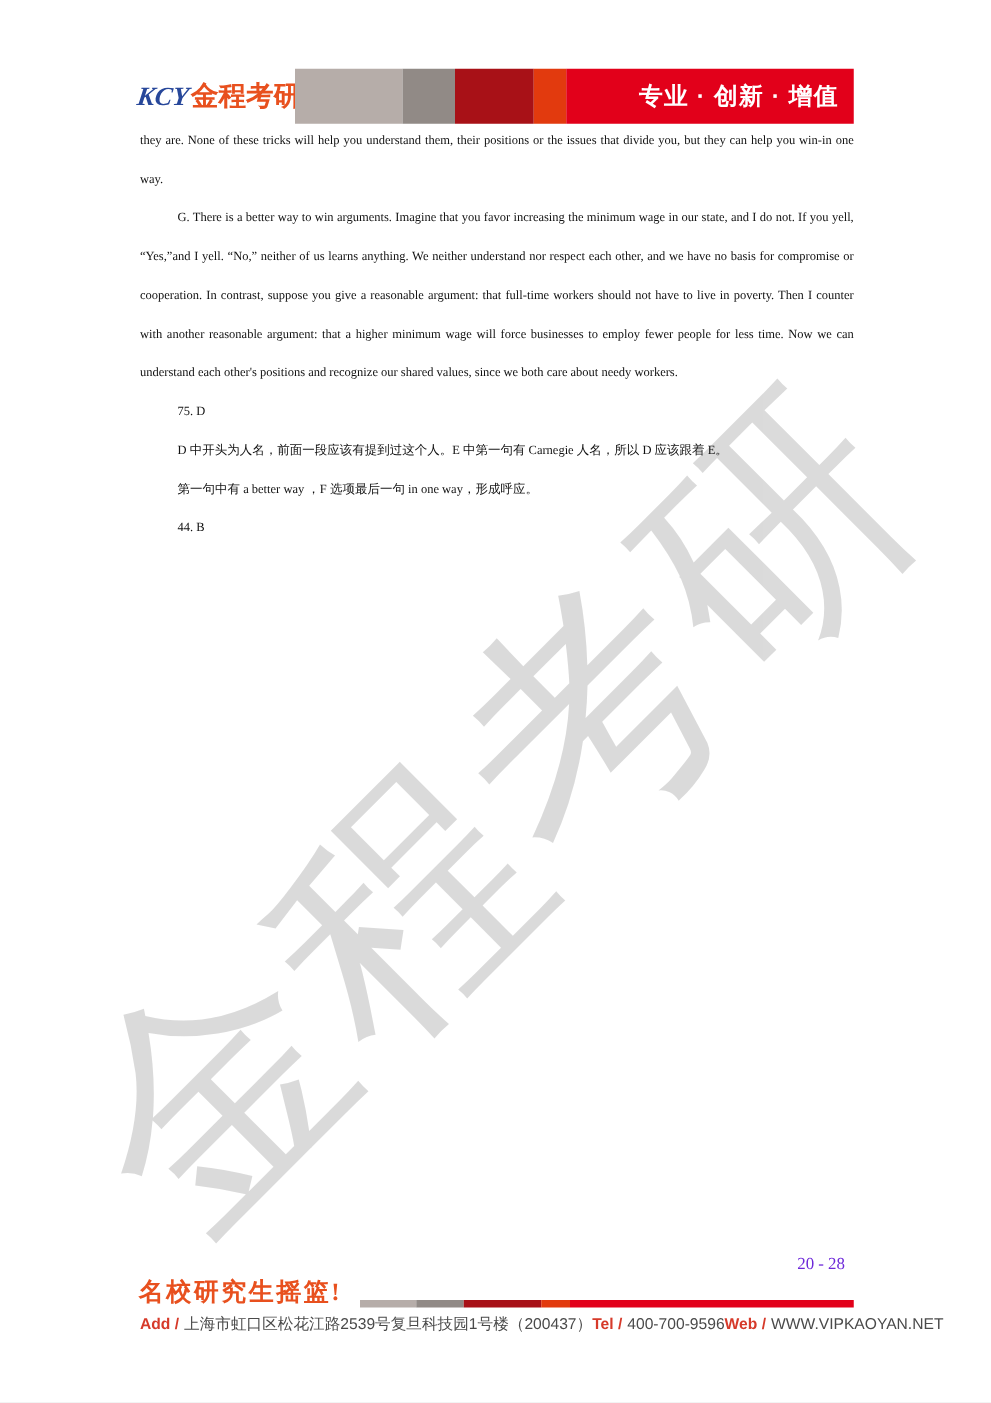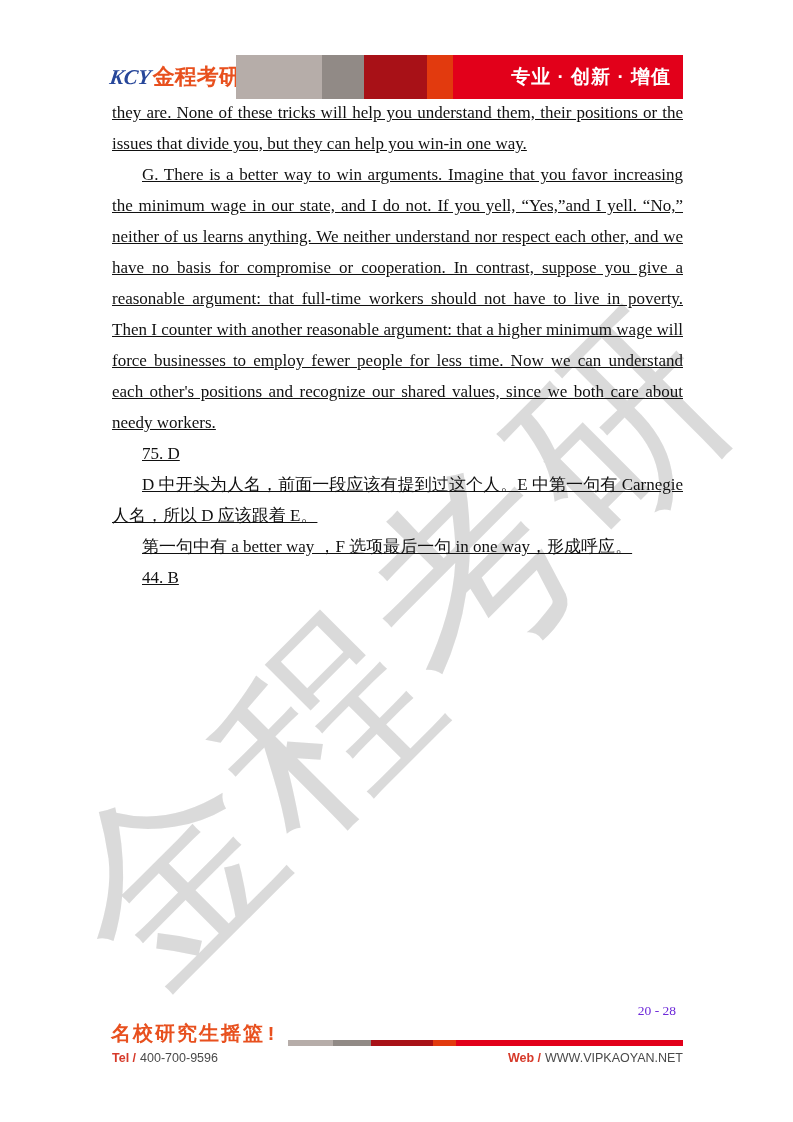"they are. None of these" .content { font-size: 17px -> 10px; text-decoration: underline -> none }
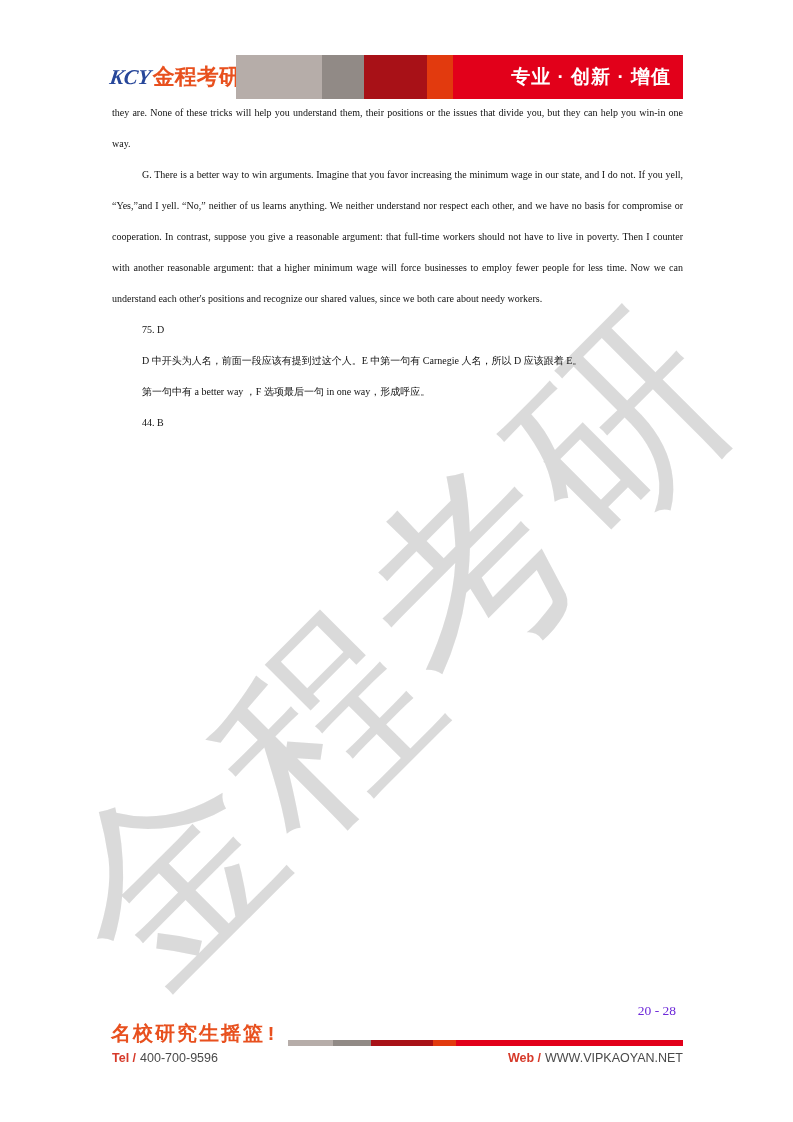"名校研究生摇篮!" .footer-slogan { font-family: Liberation Mono, monospace -> Liberation Serif, serif }
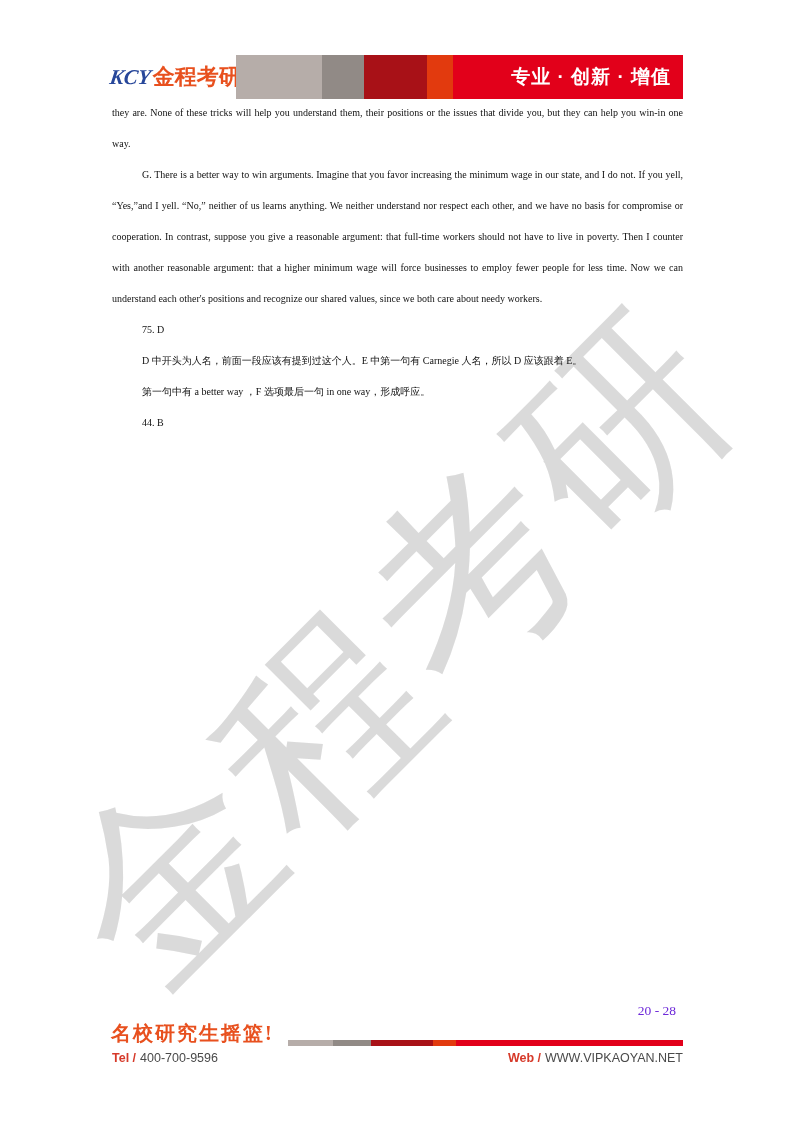"Add / 上海市虹口区松花江路2539号复旦科技园1号楼（200437）" span { html: none -> <span> <span>Add /</span><span>上海市虹口区松花江路2539号复旦科技园1号楼（200437）</span> </span> }
